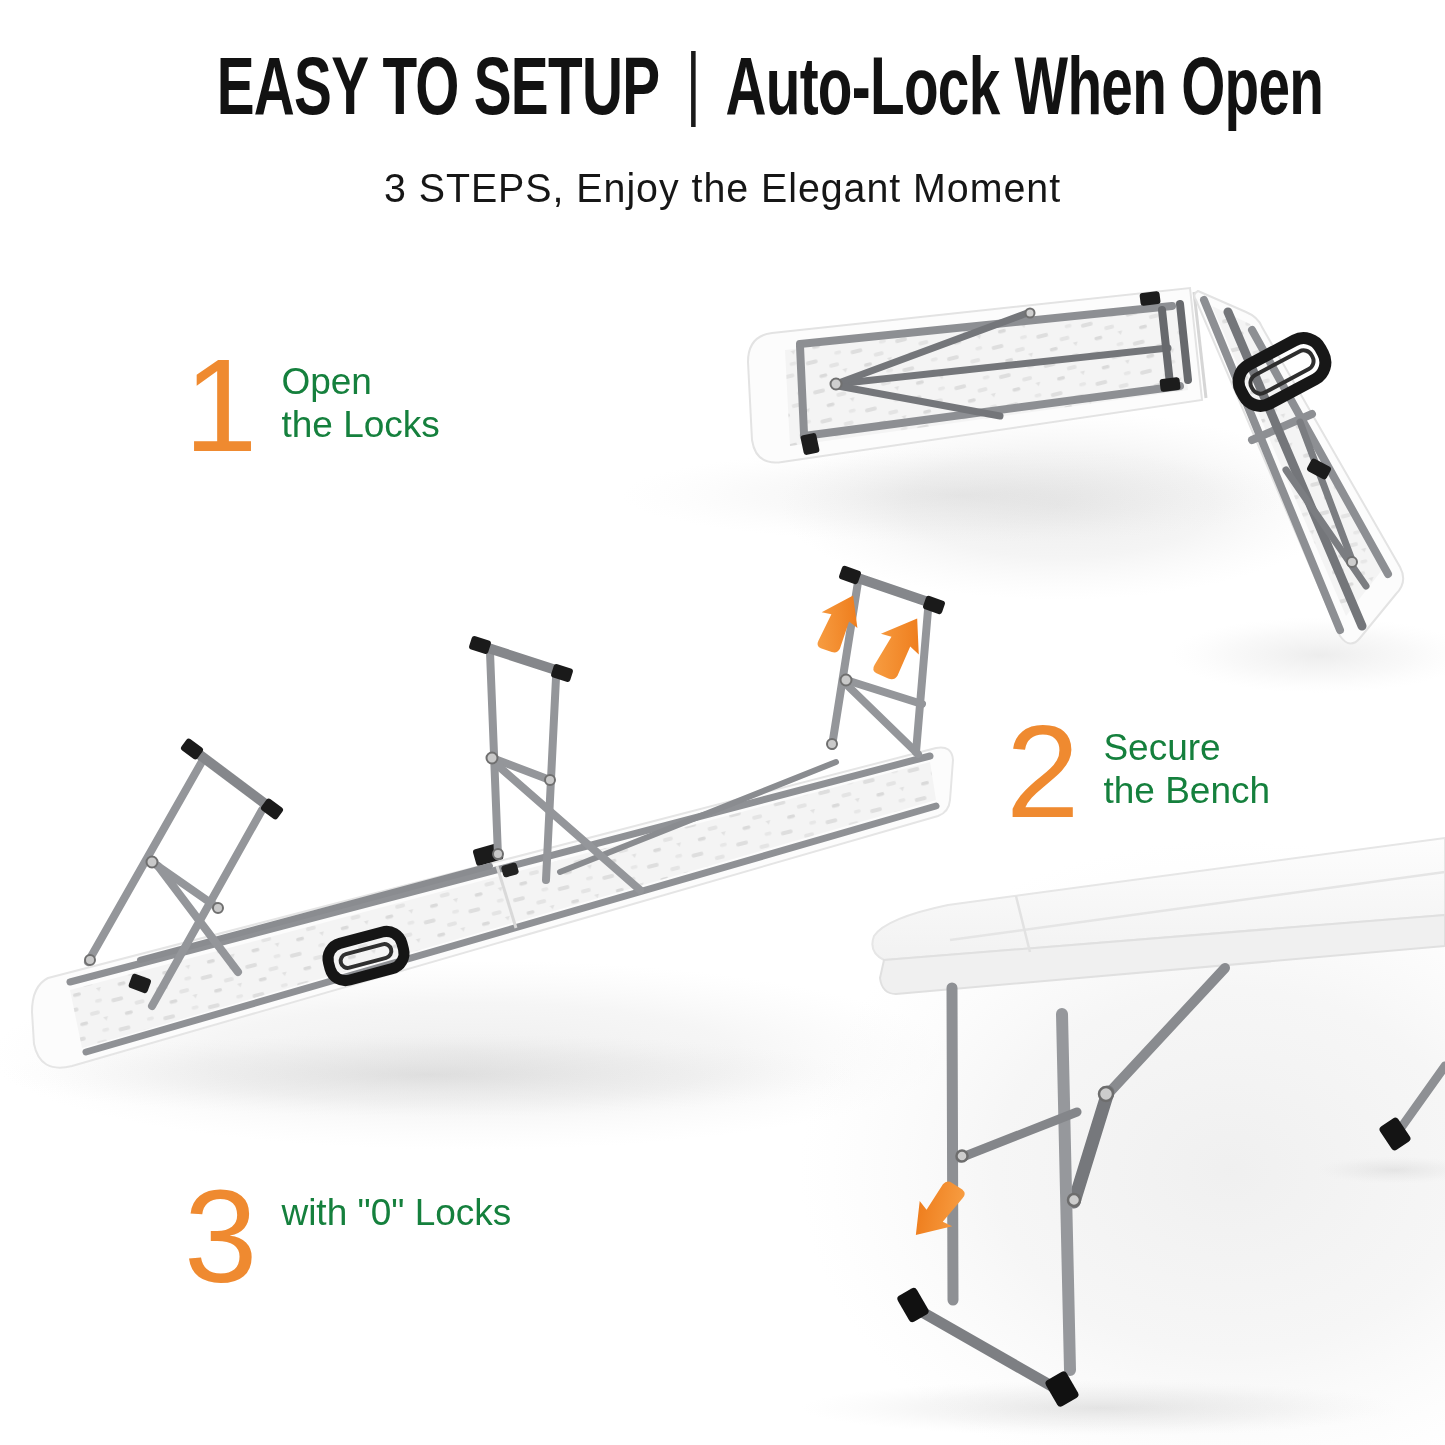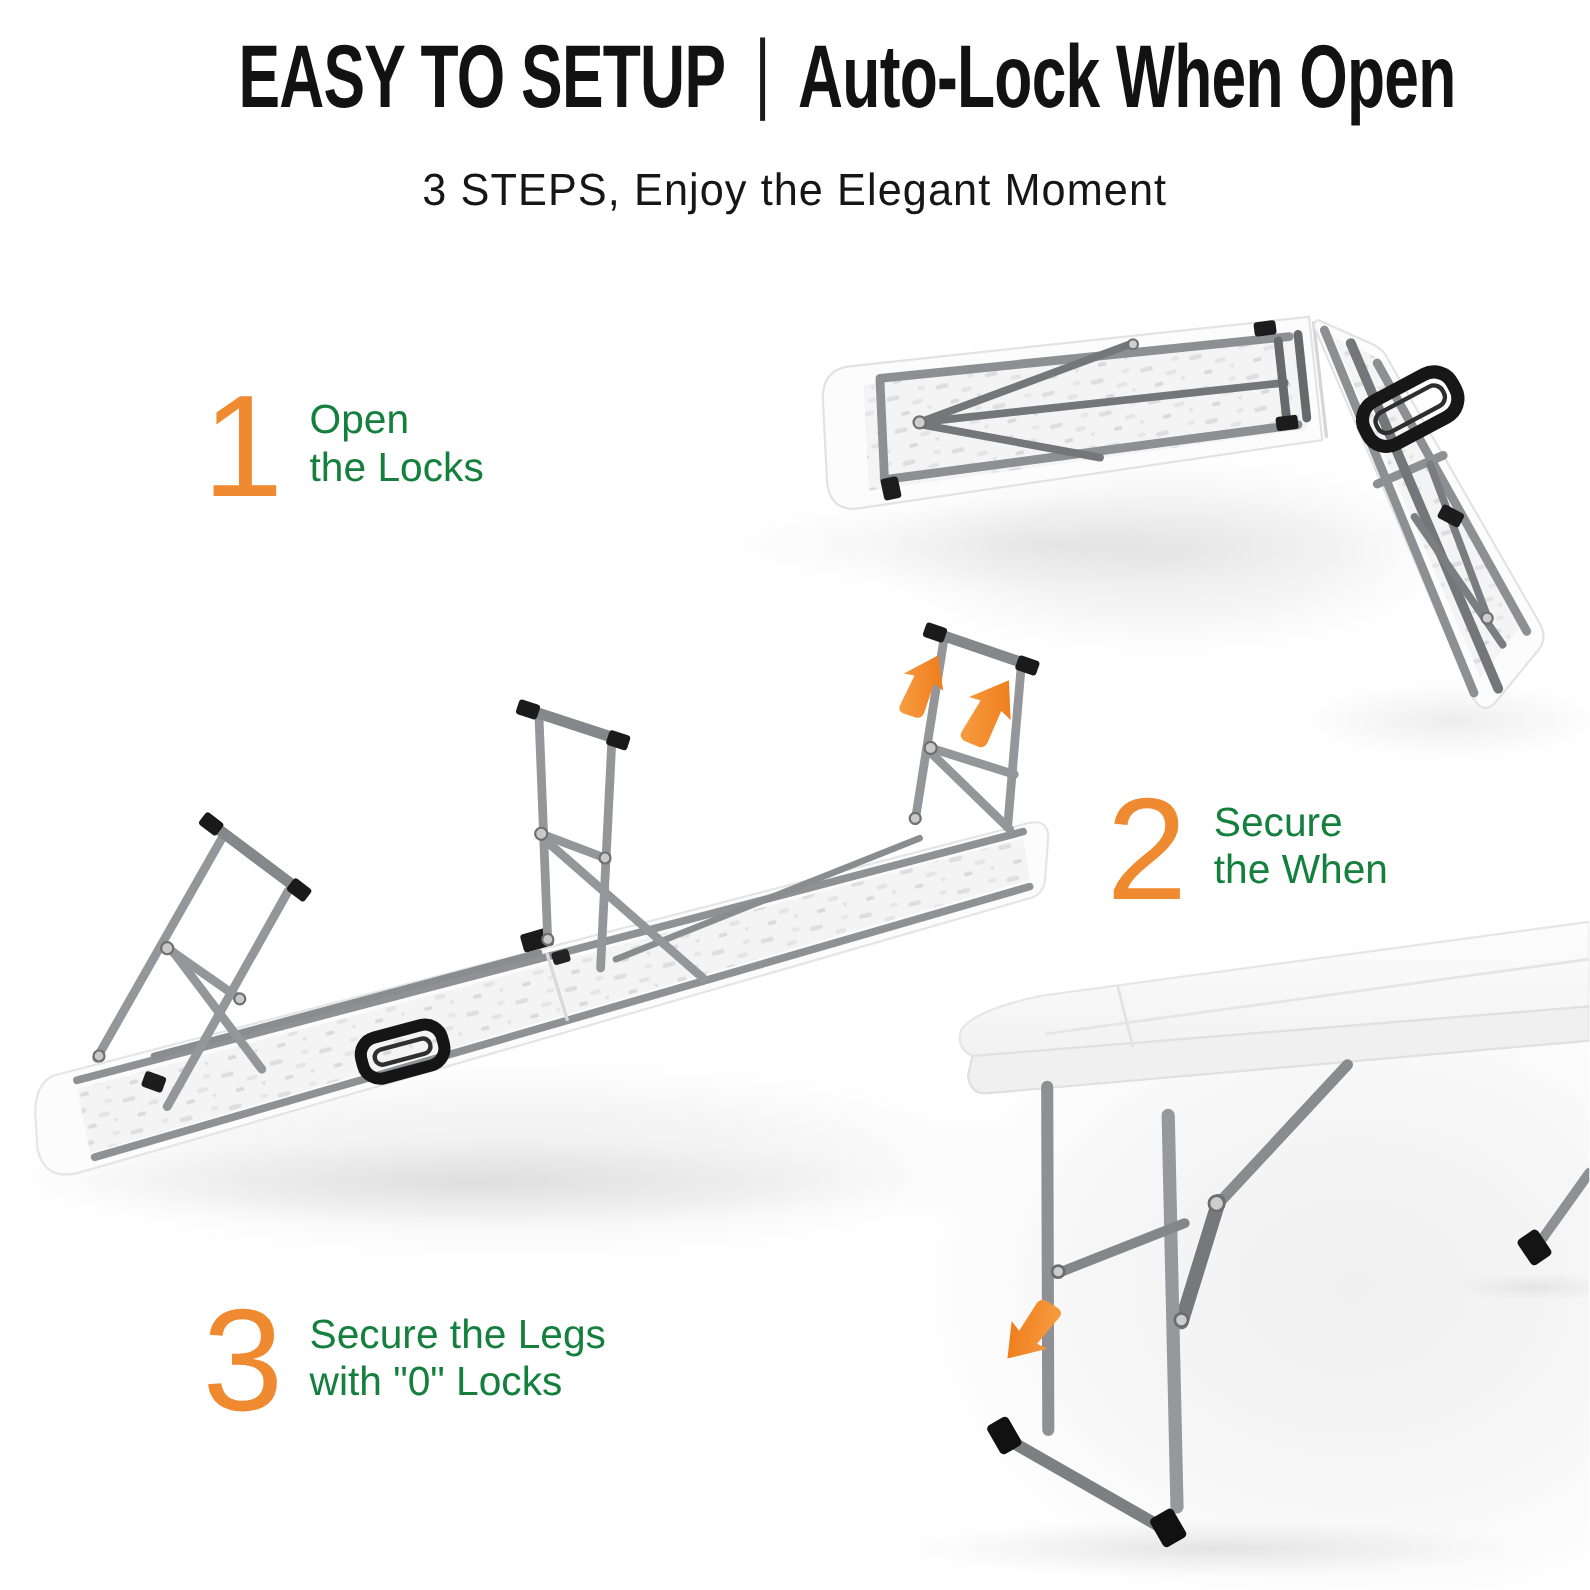"EASY TO SETUP | Auto-Lock" .header { top: 30px -> 46px }
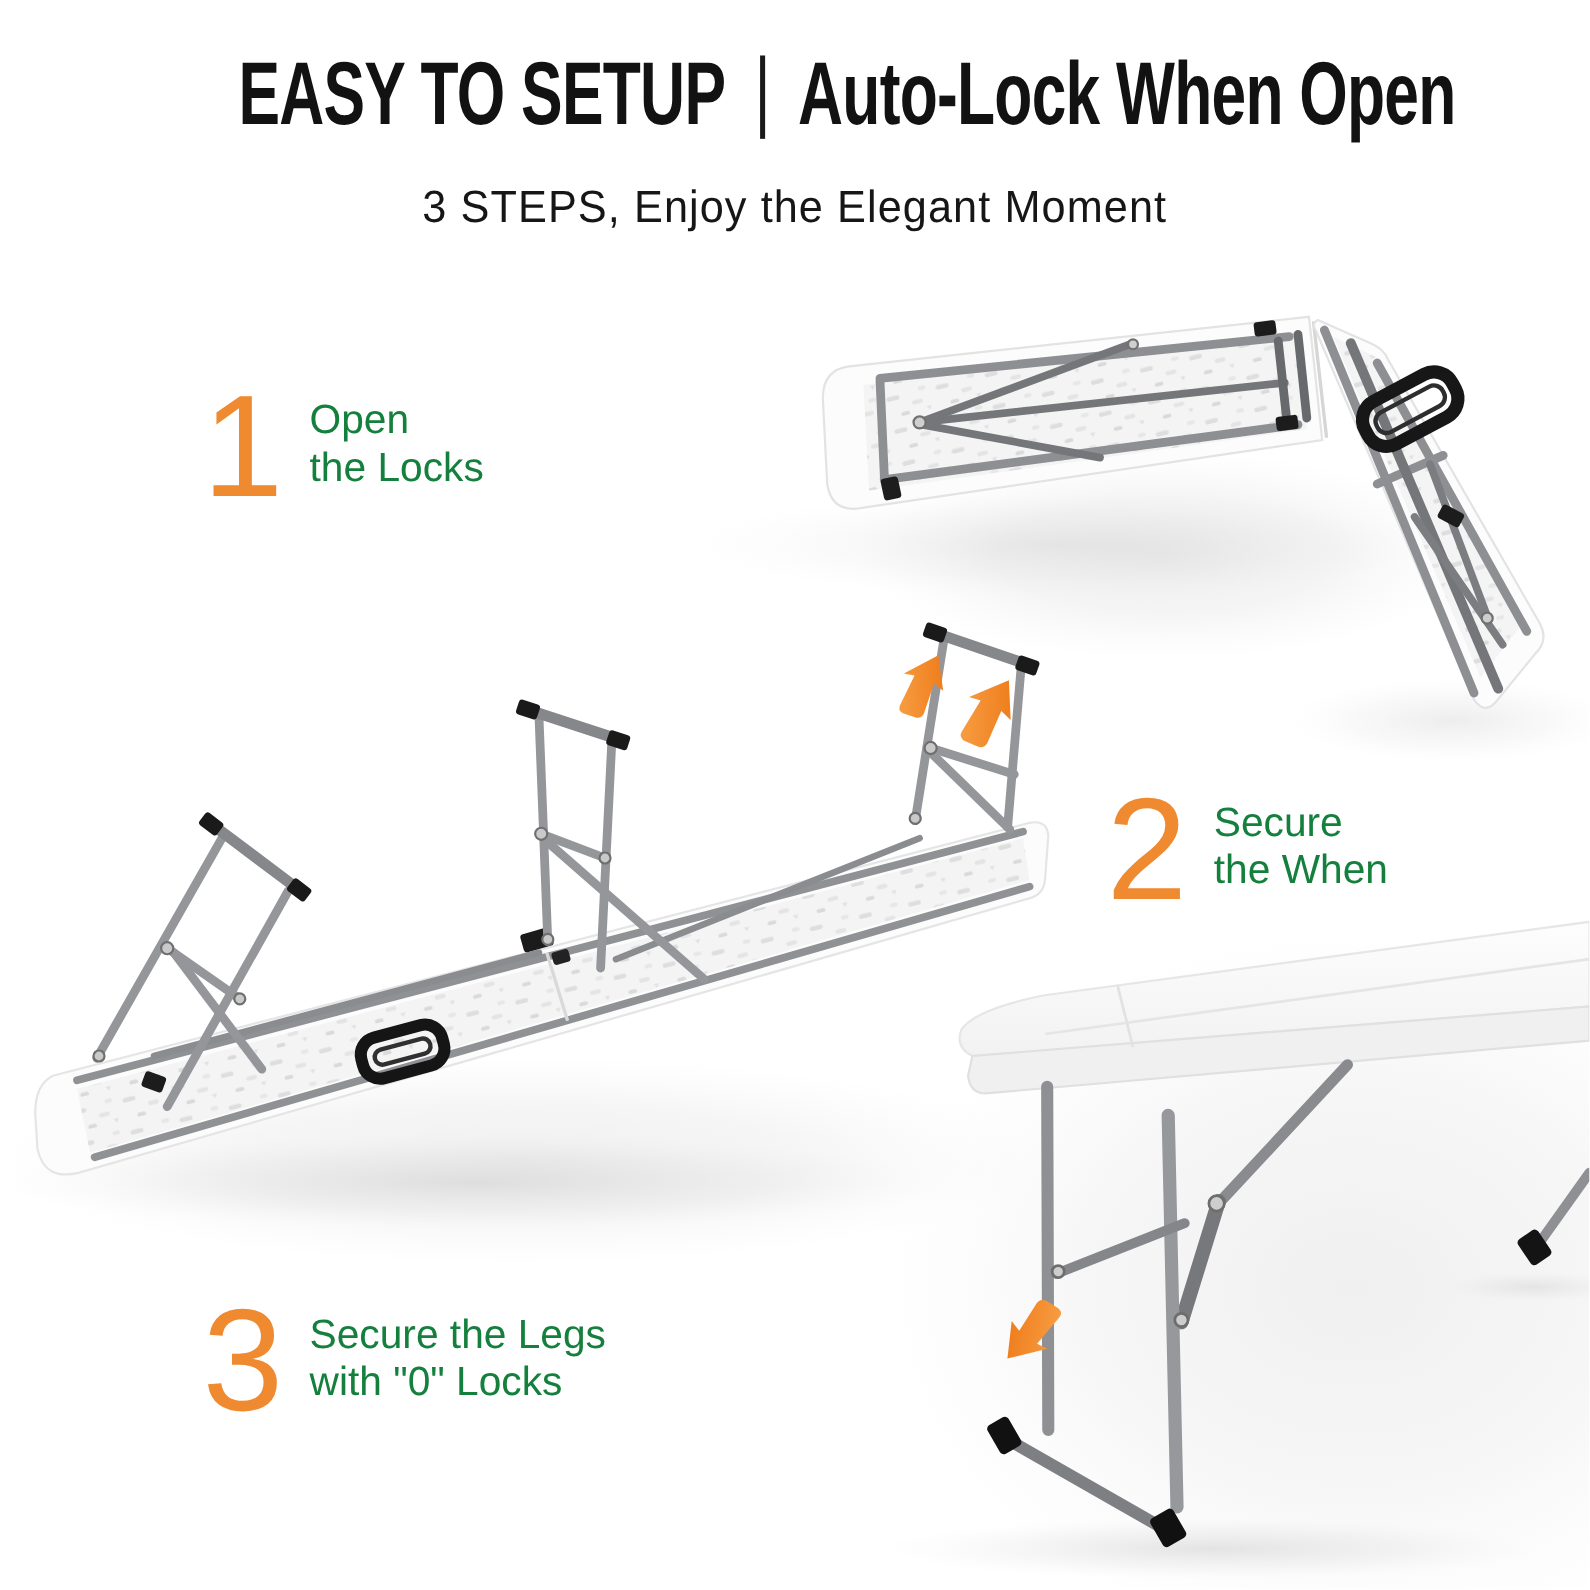"the When" div { text: When -> Bench }
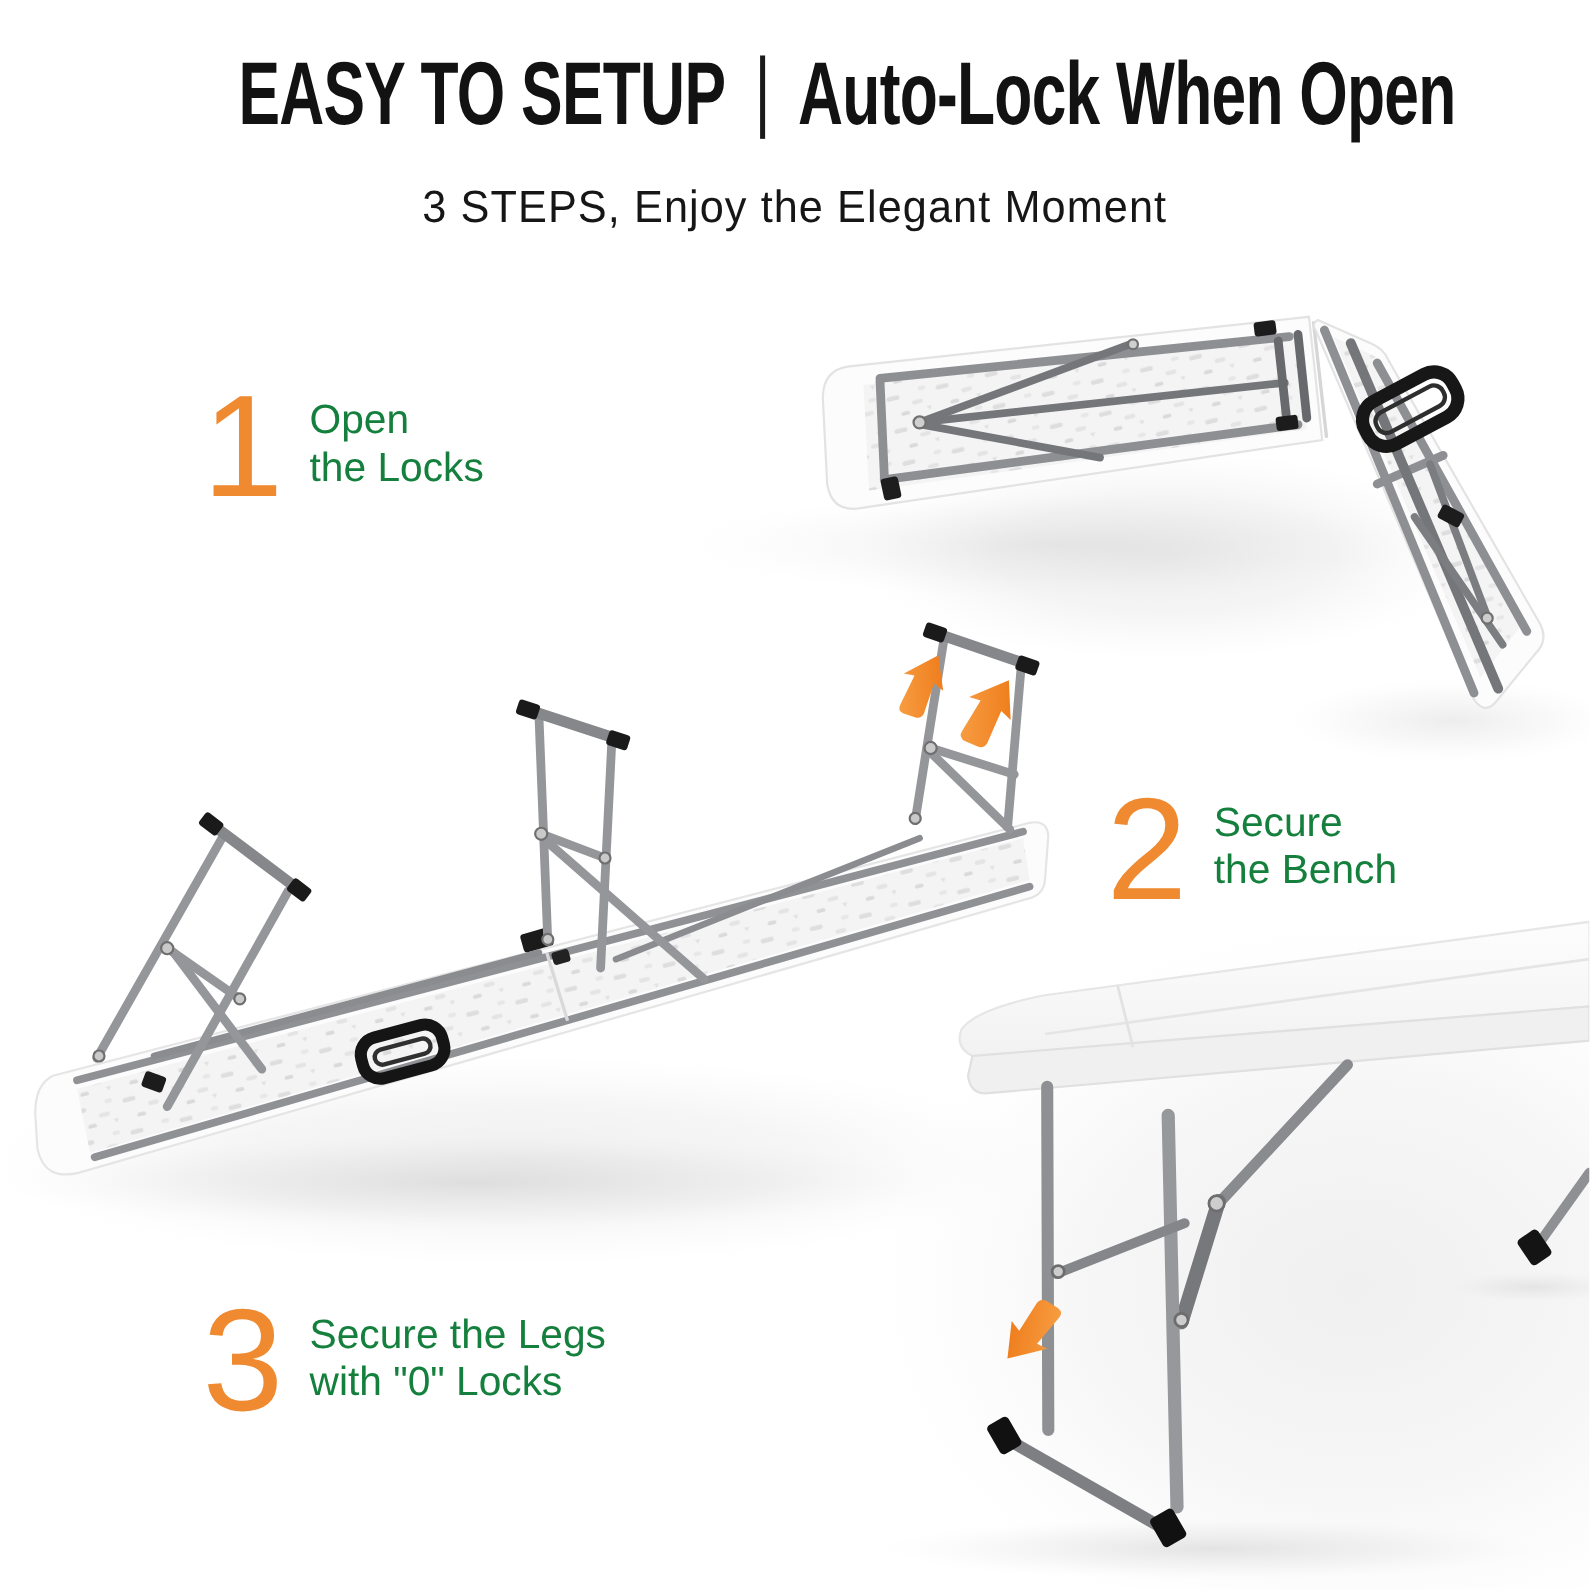"Secure the Legs" div { html: <div>Secure the Legs</div> -> none }
